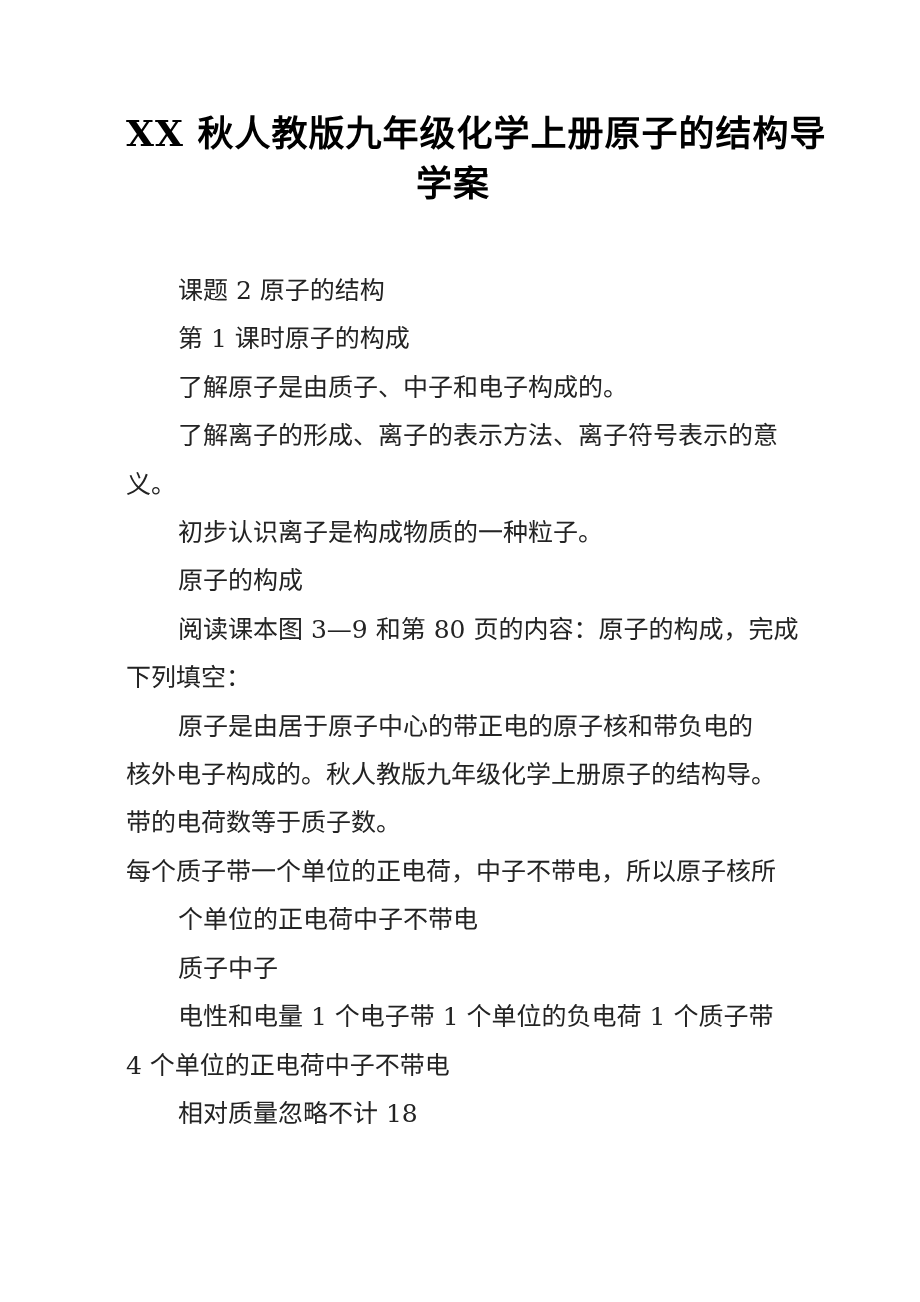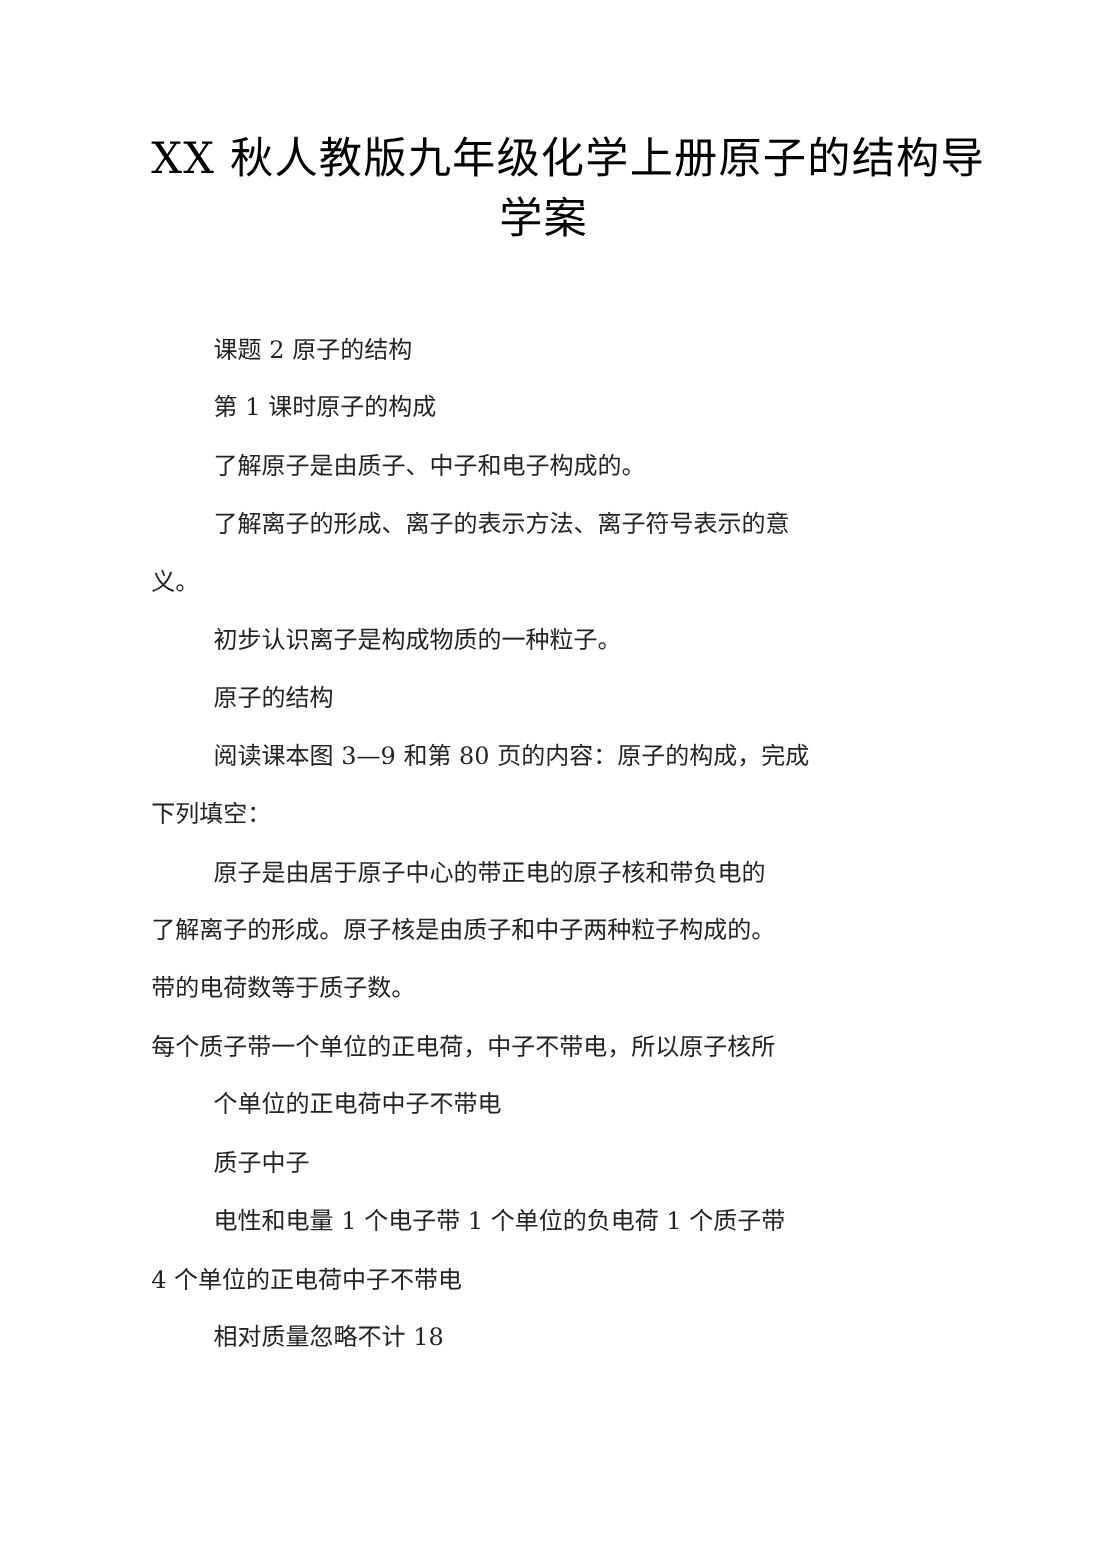"XX 秋人教版九年级化学上册原子的结构导" .doc-title { font-weight: 400 -> 700 }
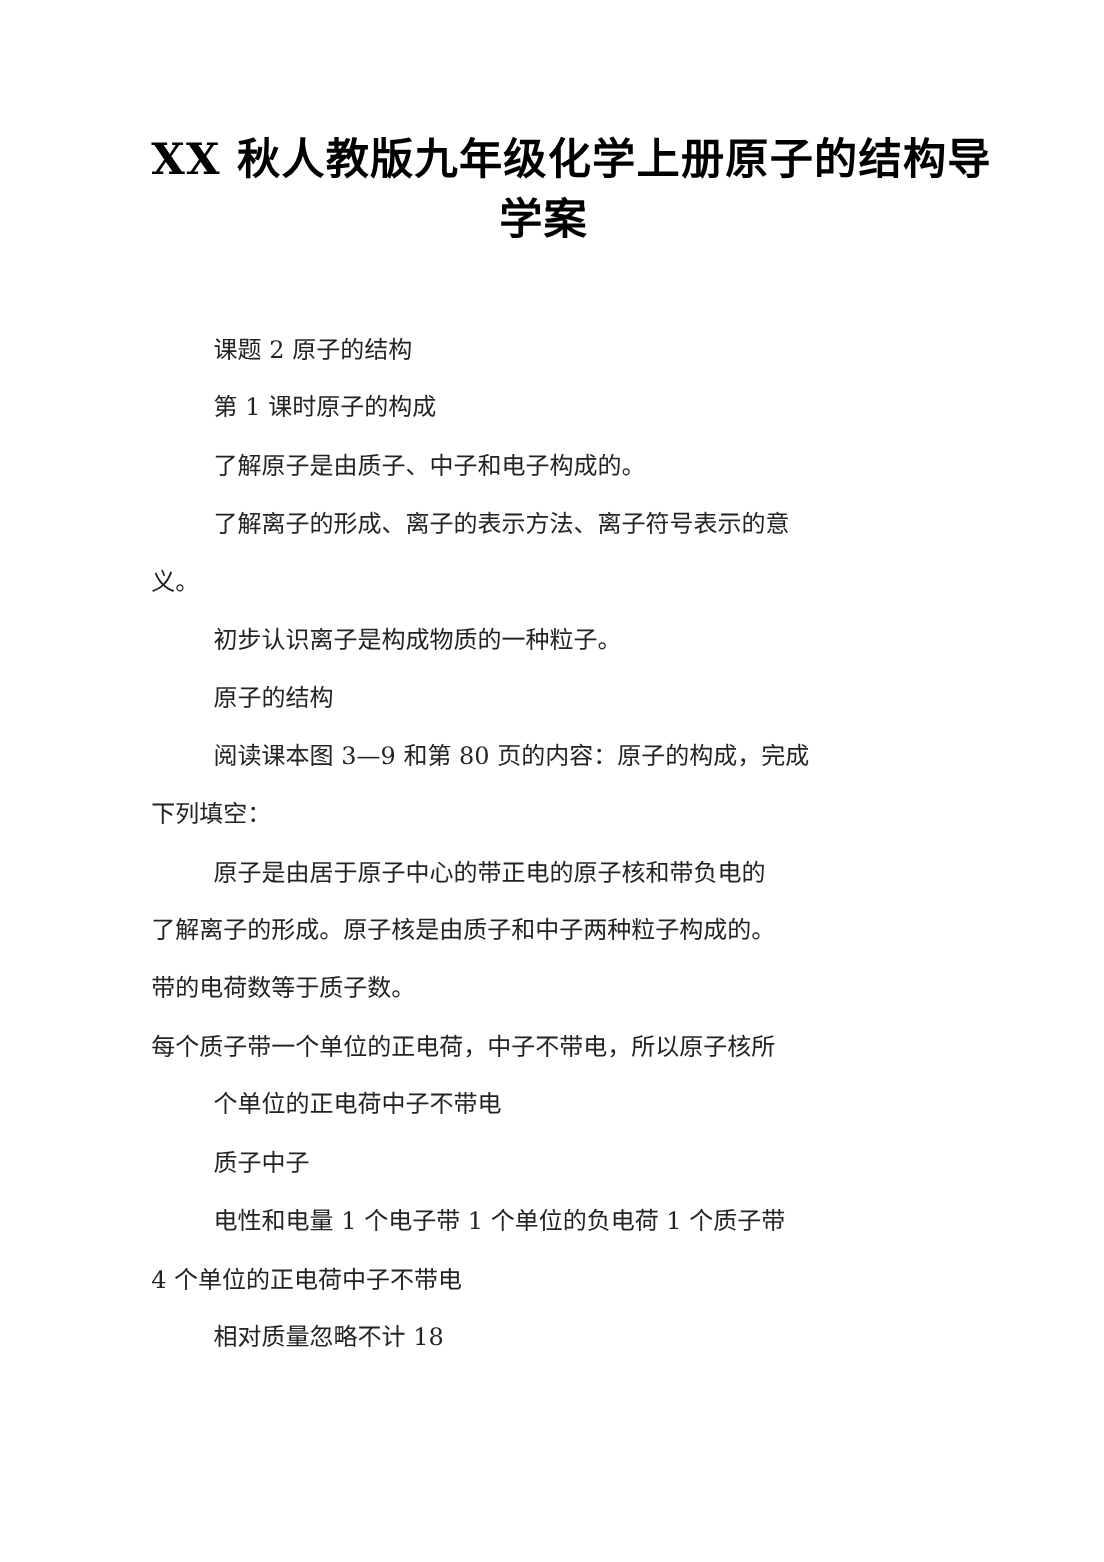"课题 2 原子的结构" .doc-body { font-size: 20px -> 25px }
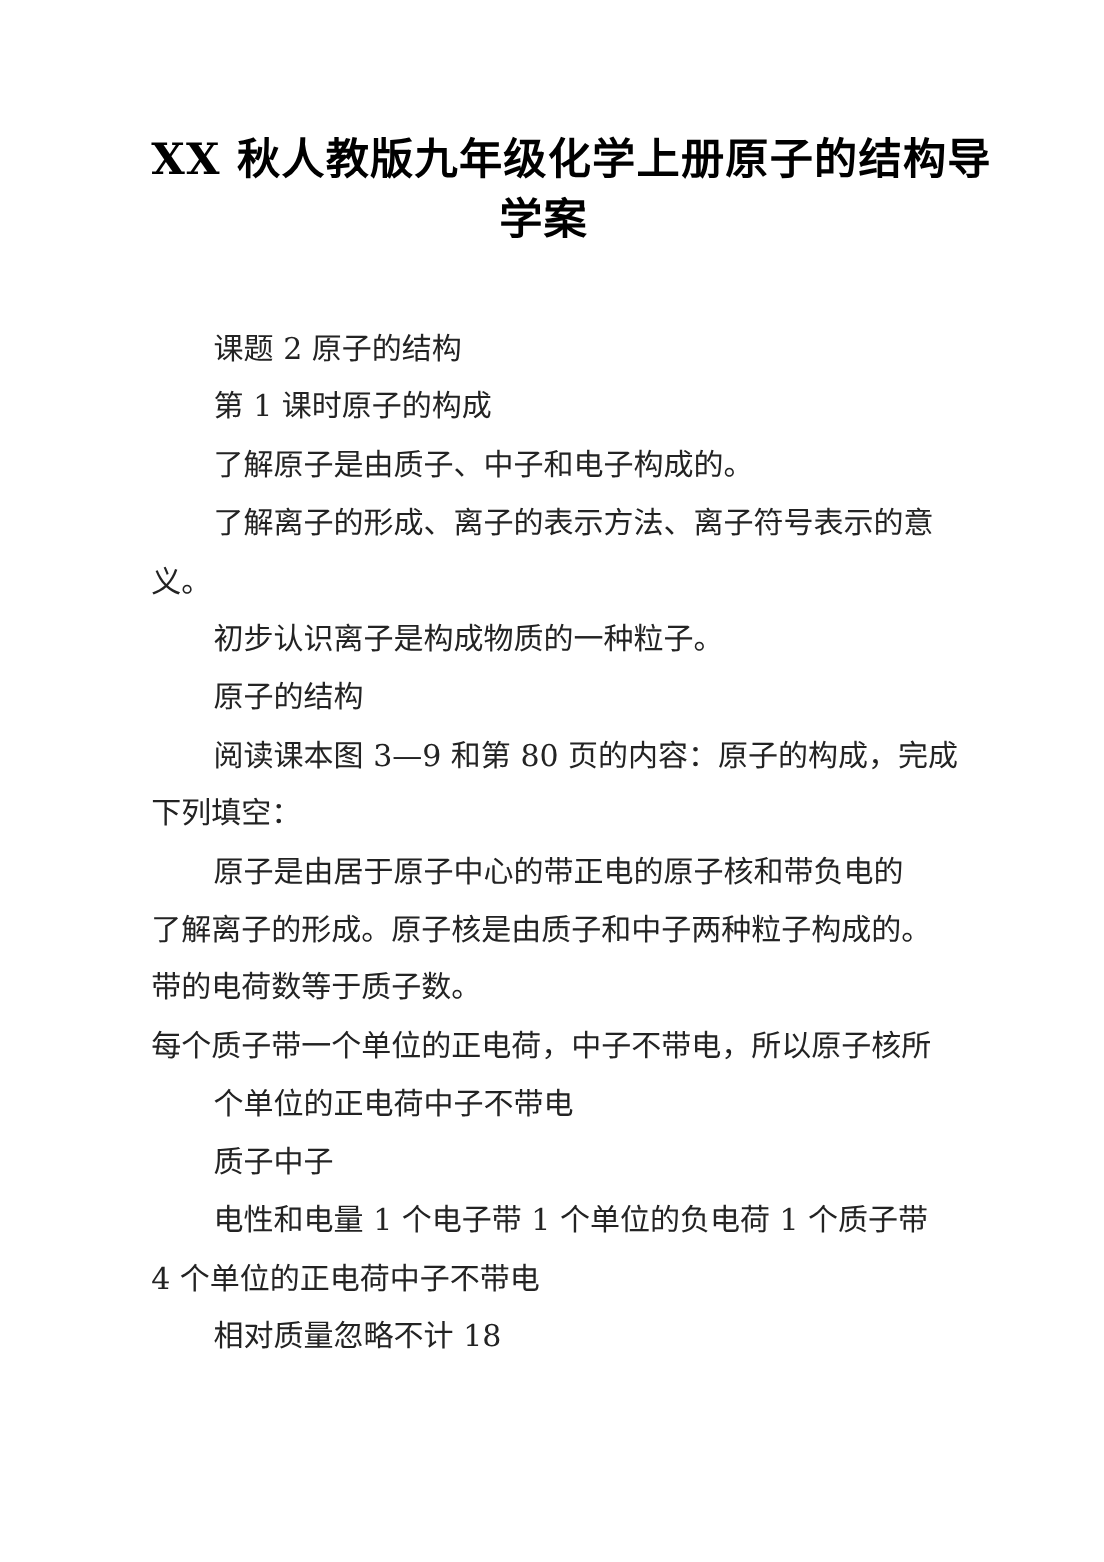"原子的结构" div.line { text: 结构 -> 构成 }
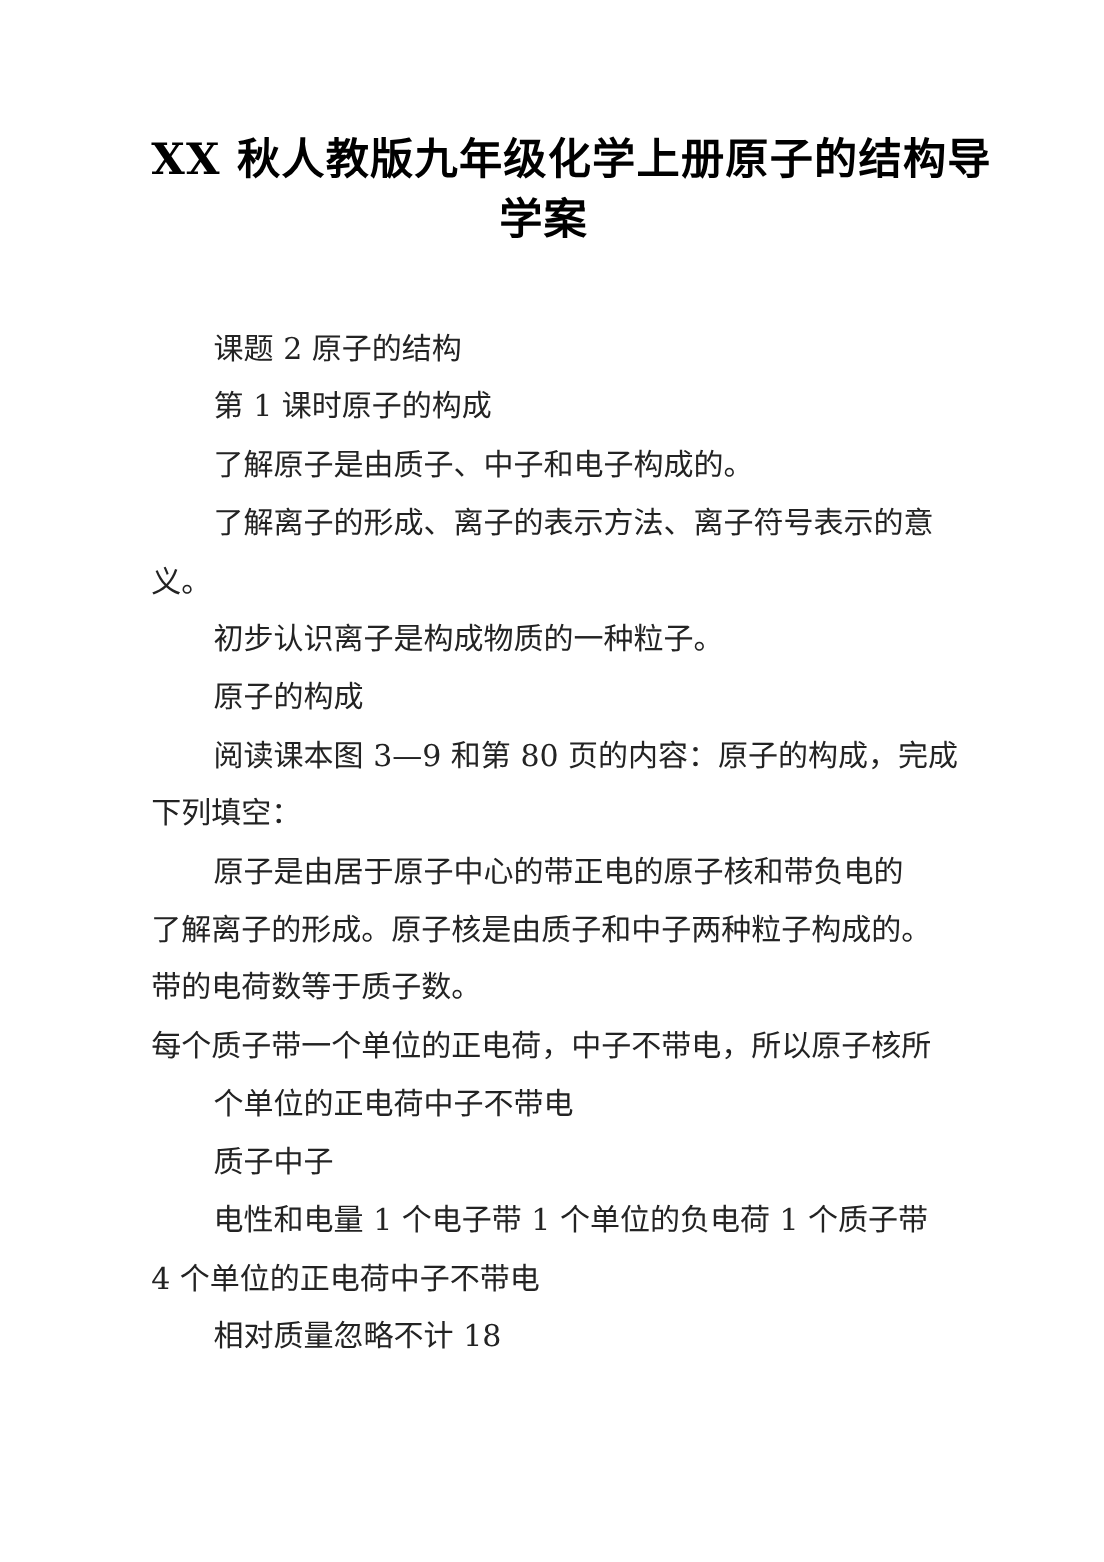"了解离子的形成。原子核是由质子和中子两种粒子构成的。" div.line { text: 了解离子的形成。原子核是由质子和中子两种粒子构成的 -> 核外电子构成的。秋人教版九年级化学上册原子的结构导 }
